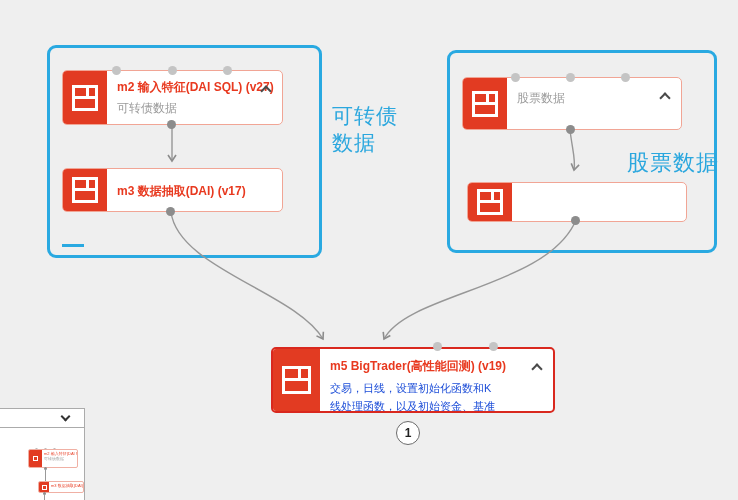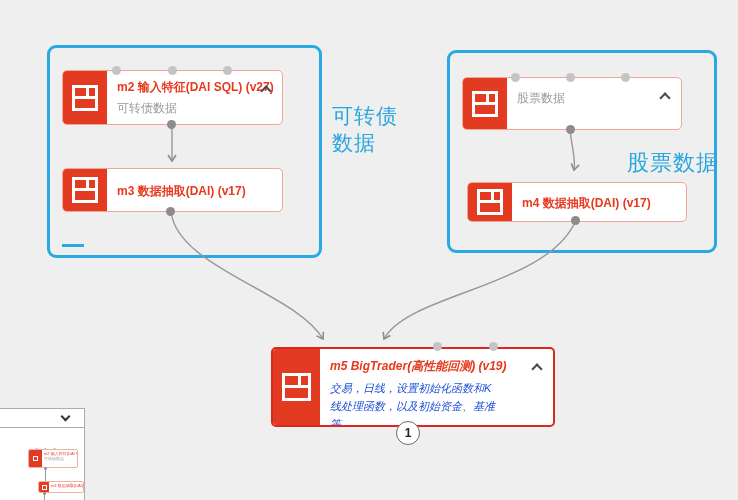"m4 数据抽取(DAI) (v17)" div.node-body { html: <div> <div>m4 数据抽取(DAI) (v17)</div> </div> -> none }
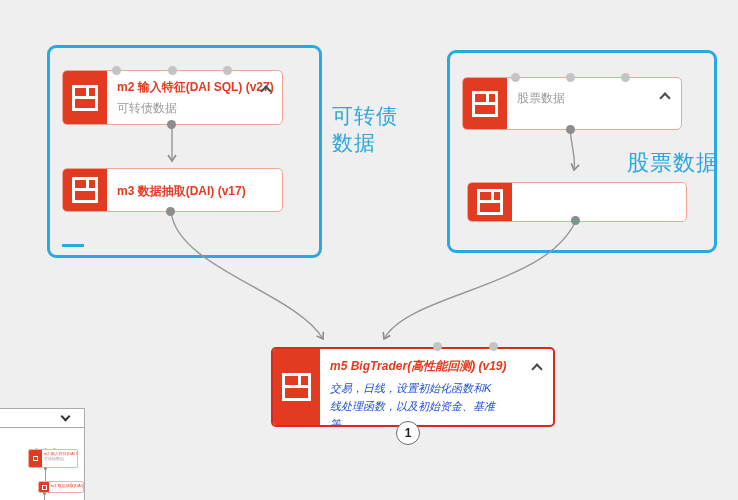"m5 BigTrader(高性能回测) (v19)" div.node { font-style: italic -> none; height: 80px -> 66px }
